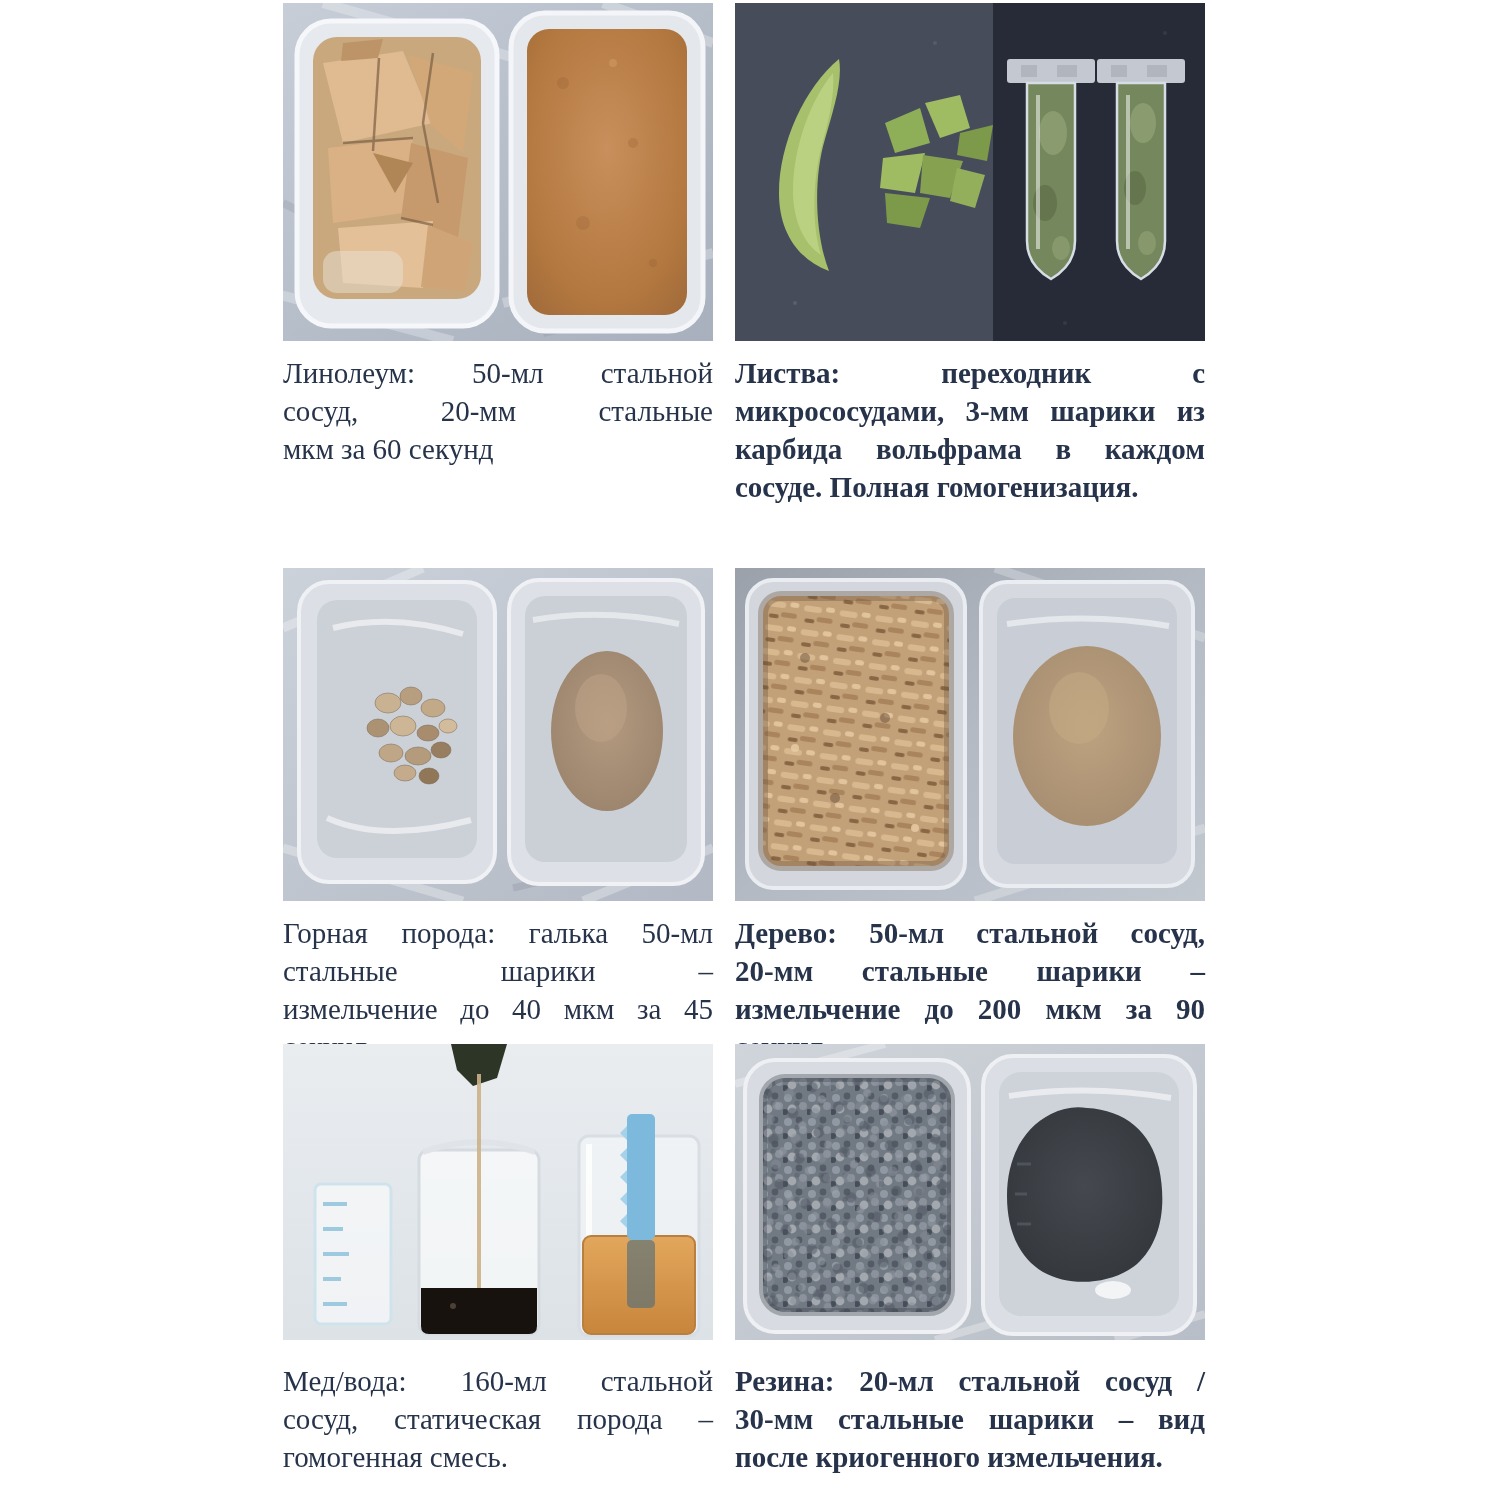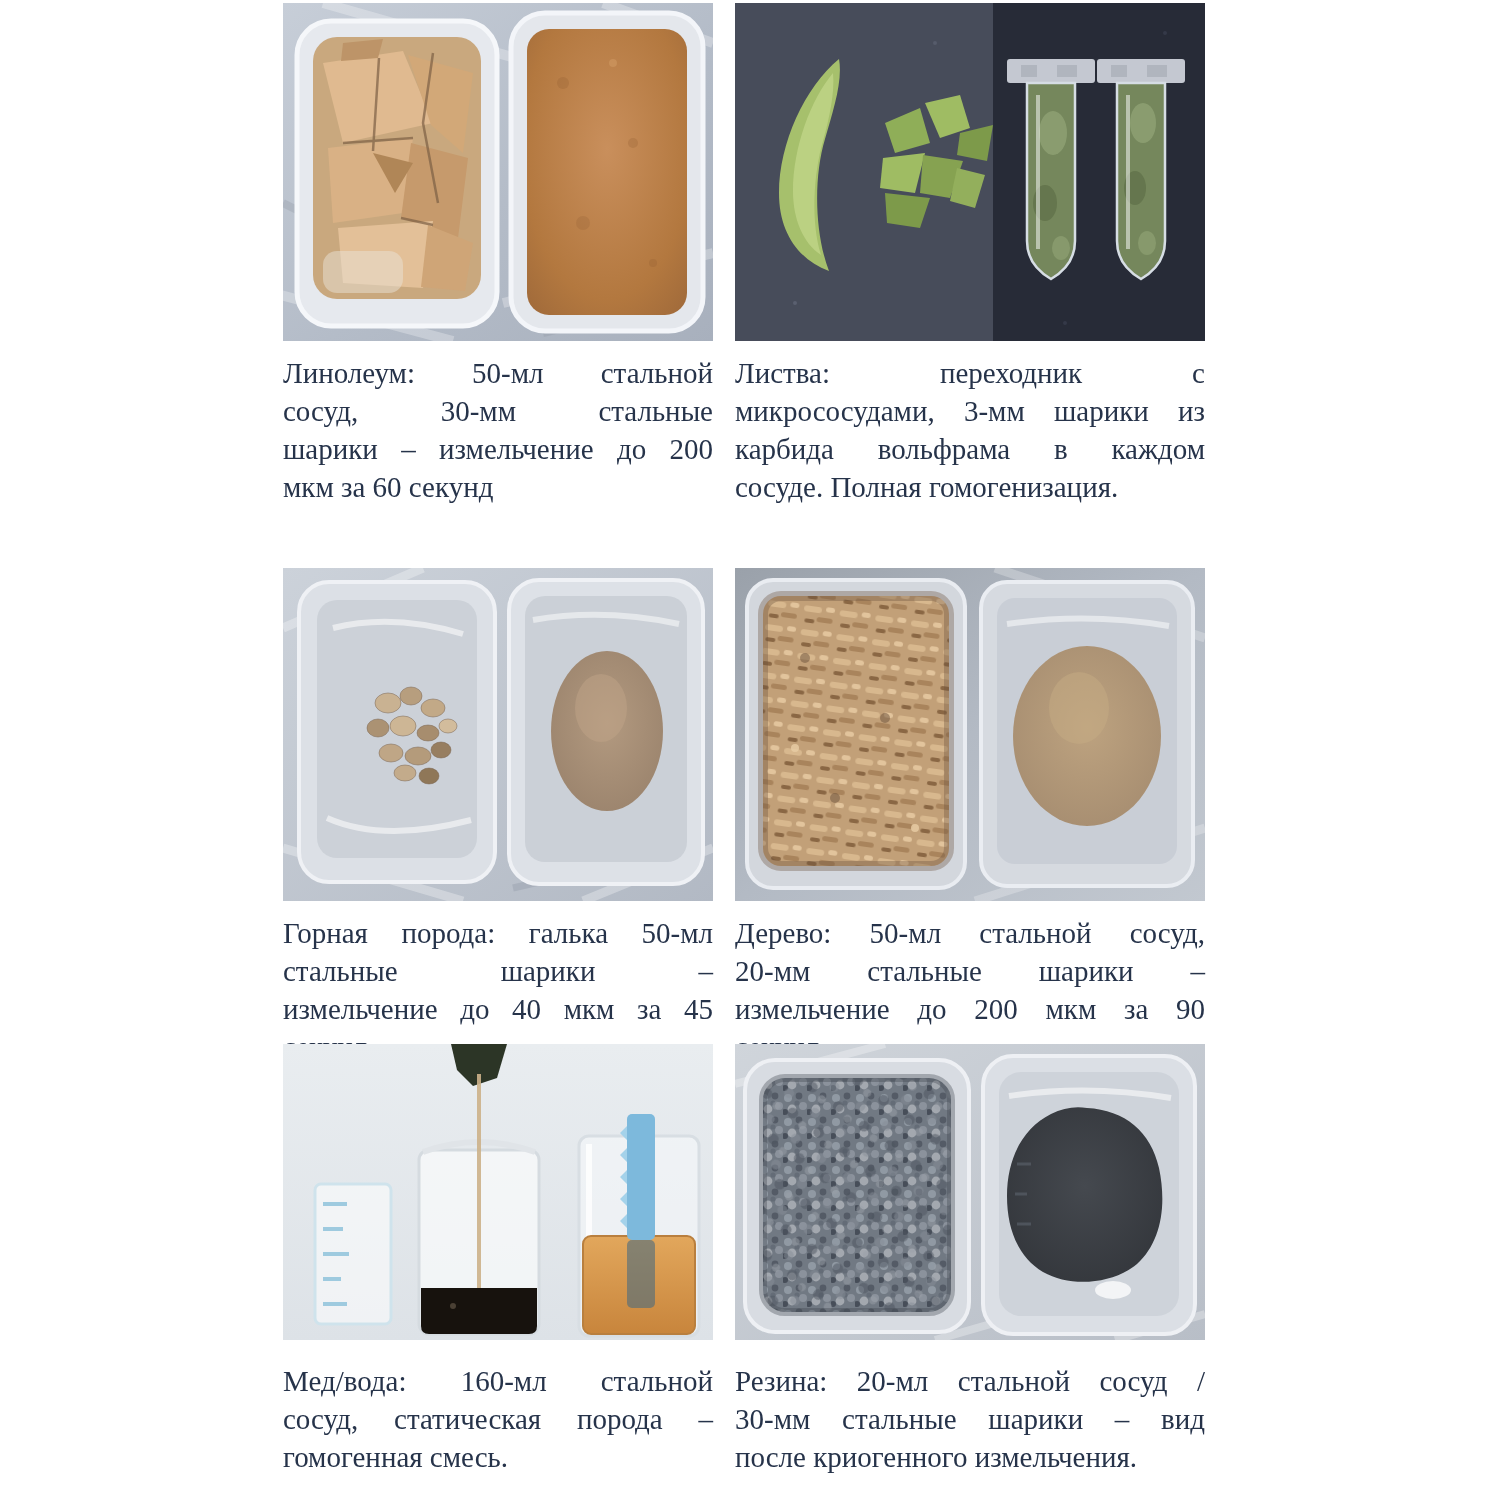"Листва: переходник с" .panel.col-r { font-weight: none -> bold }
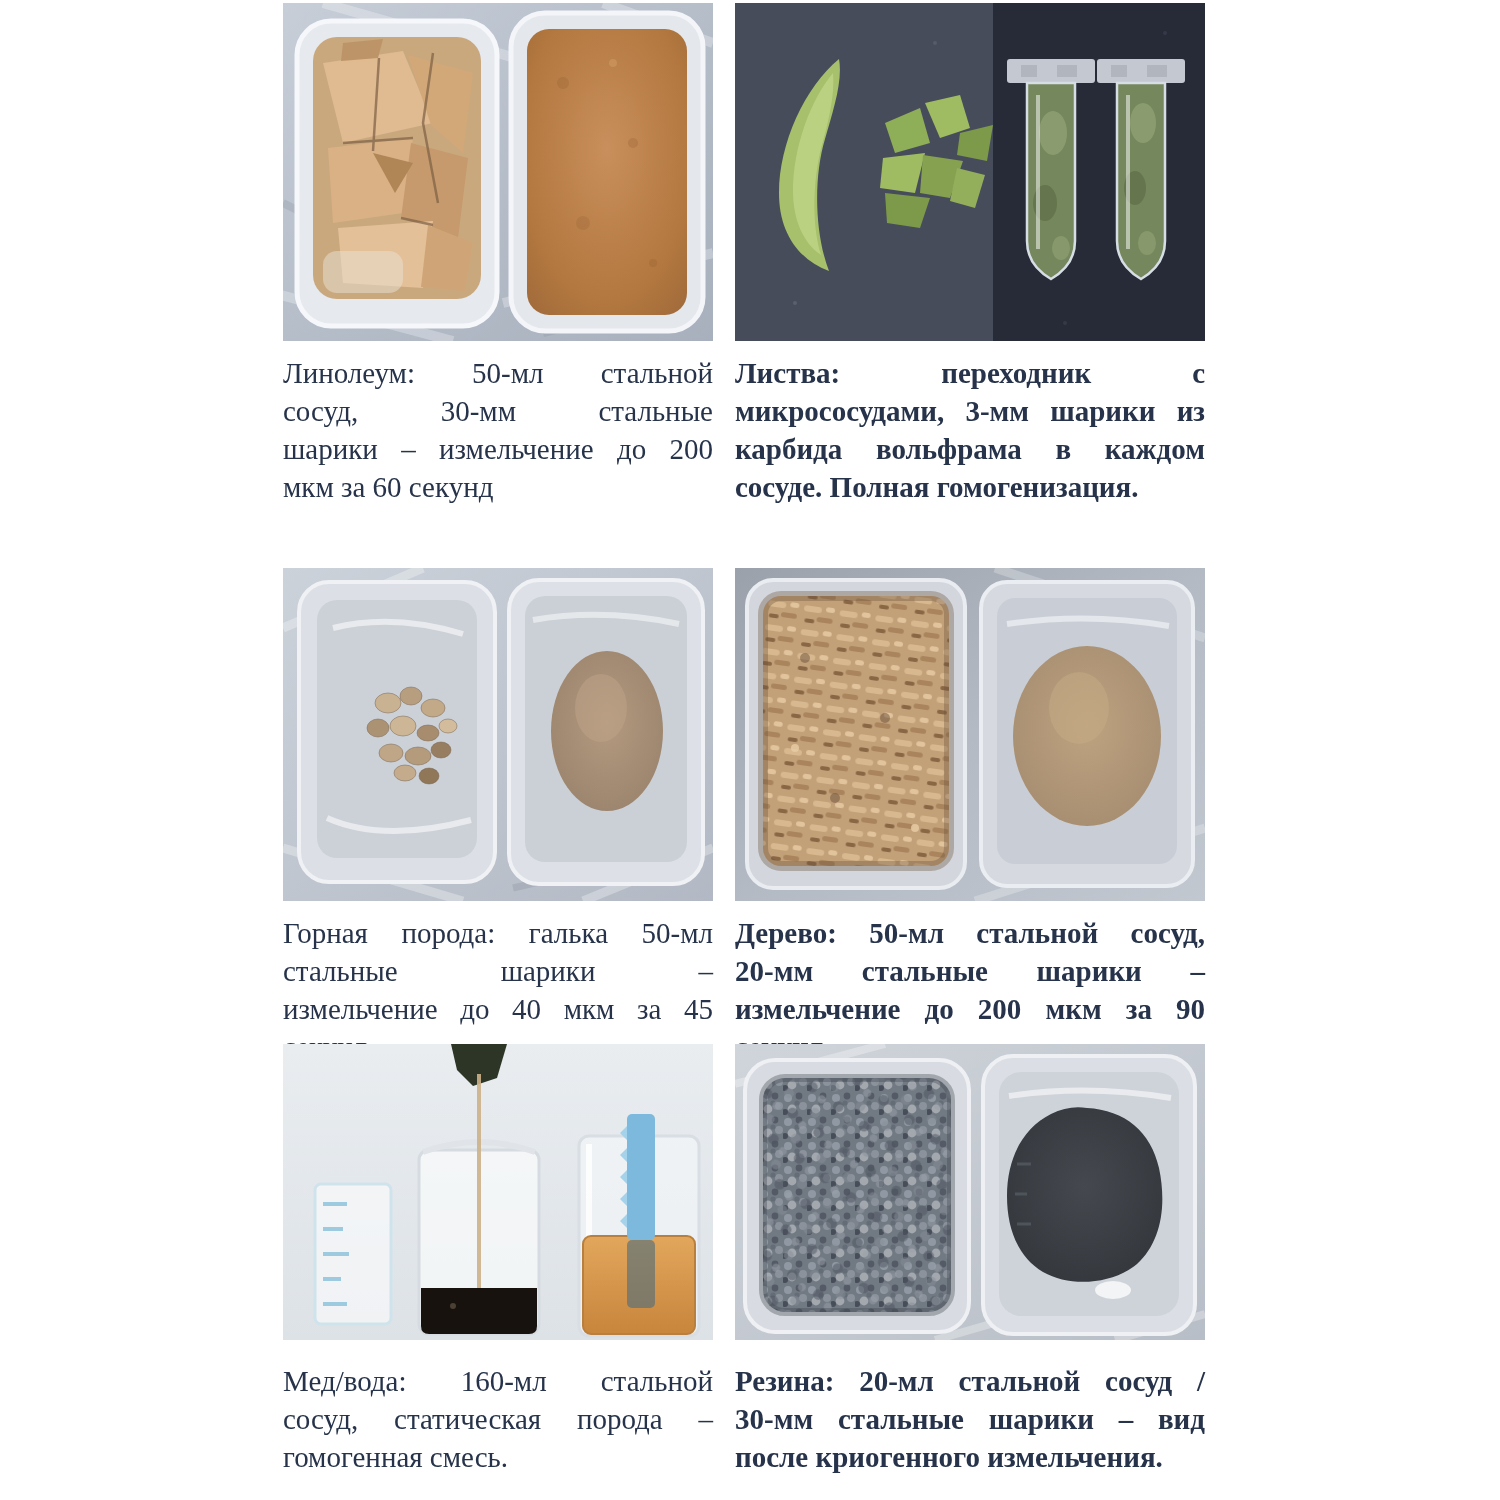"сосуд, 30-мм стальные" div.cap-line { text: 30-мм -> 20-мм }
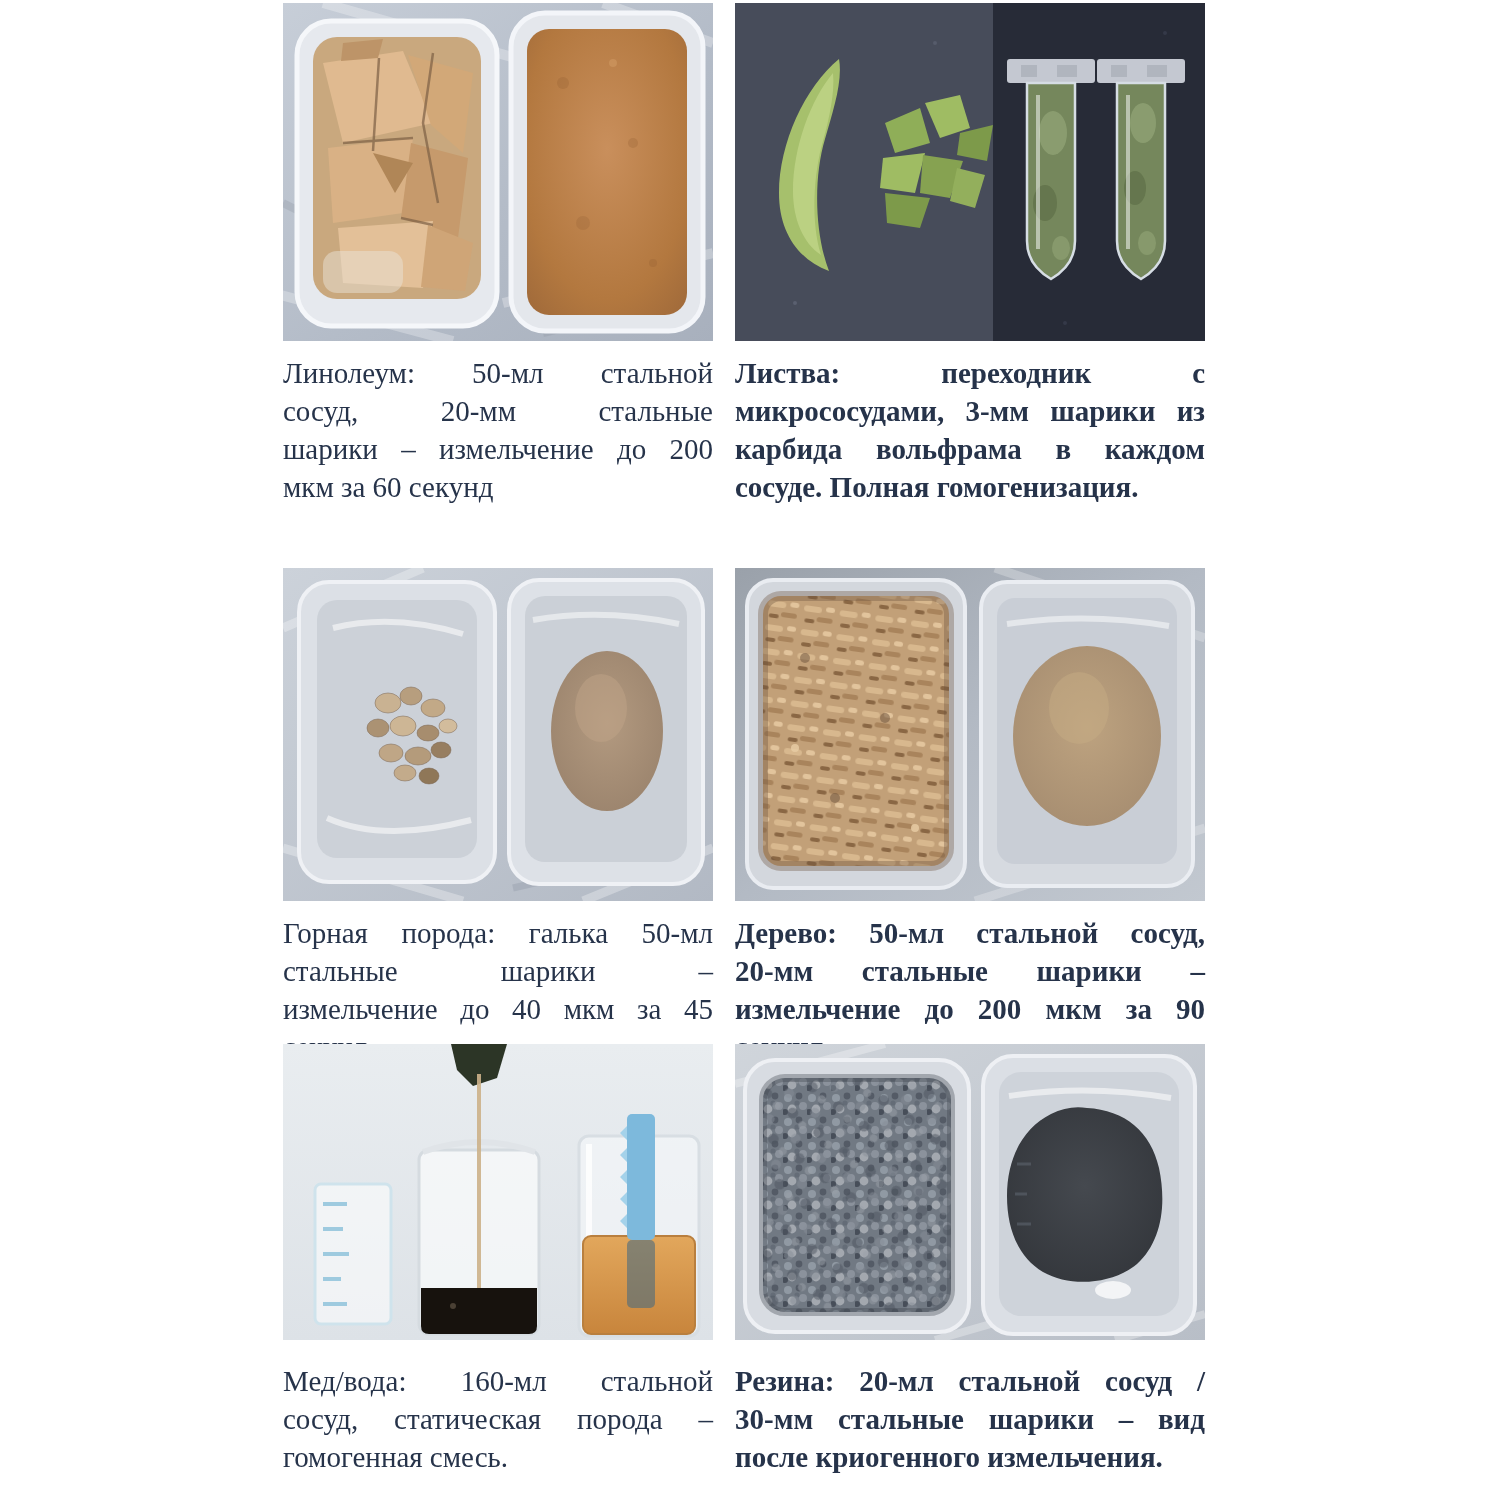"шарики – измельчение до 200" div.cap-line { html: <div>шарики – измельчение до 200</div> -> none }
